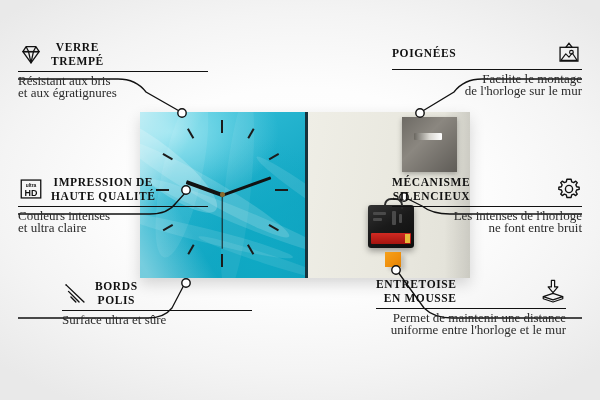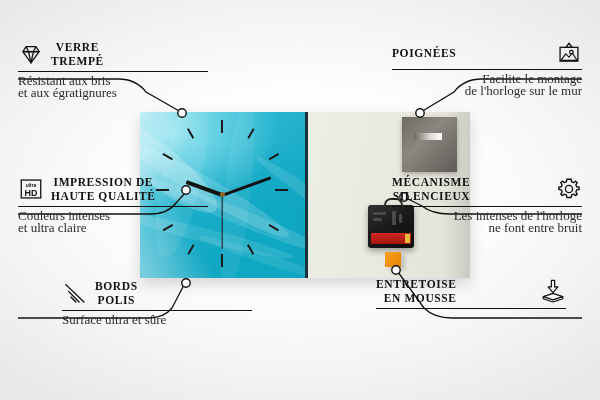"Permet de maintenir une distance" div.sub { html: none -> <div> <span>Permet de maintenir une distance</span><br> <span>uniforme entre l'horloge et le mur</span> </div> }
